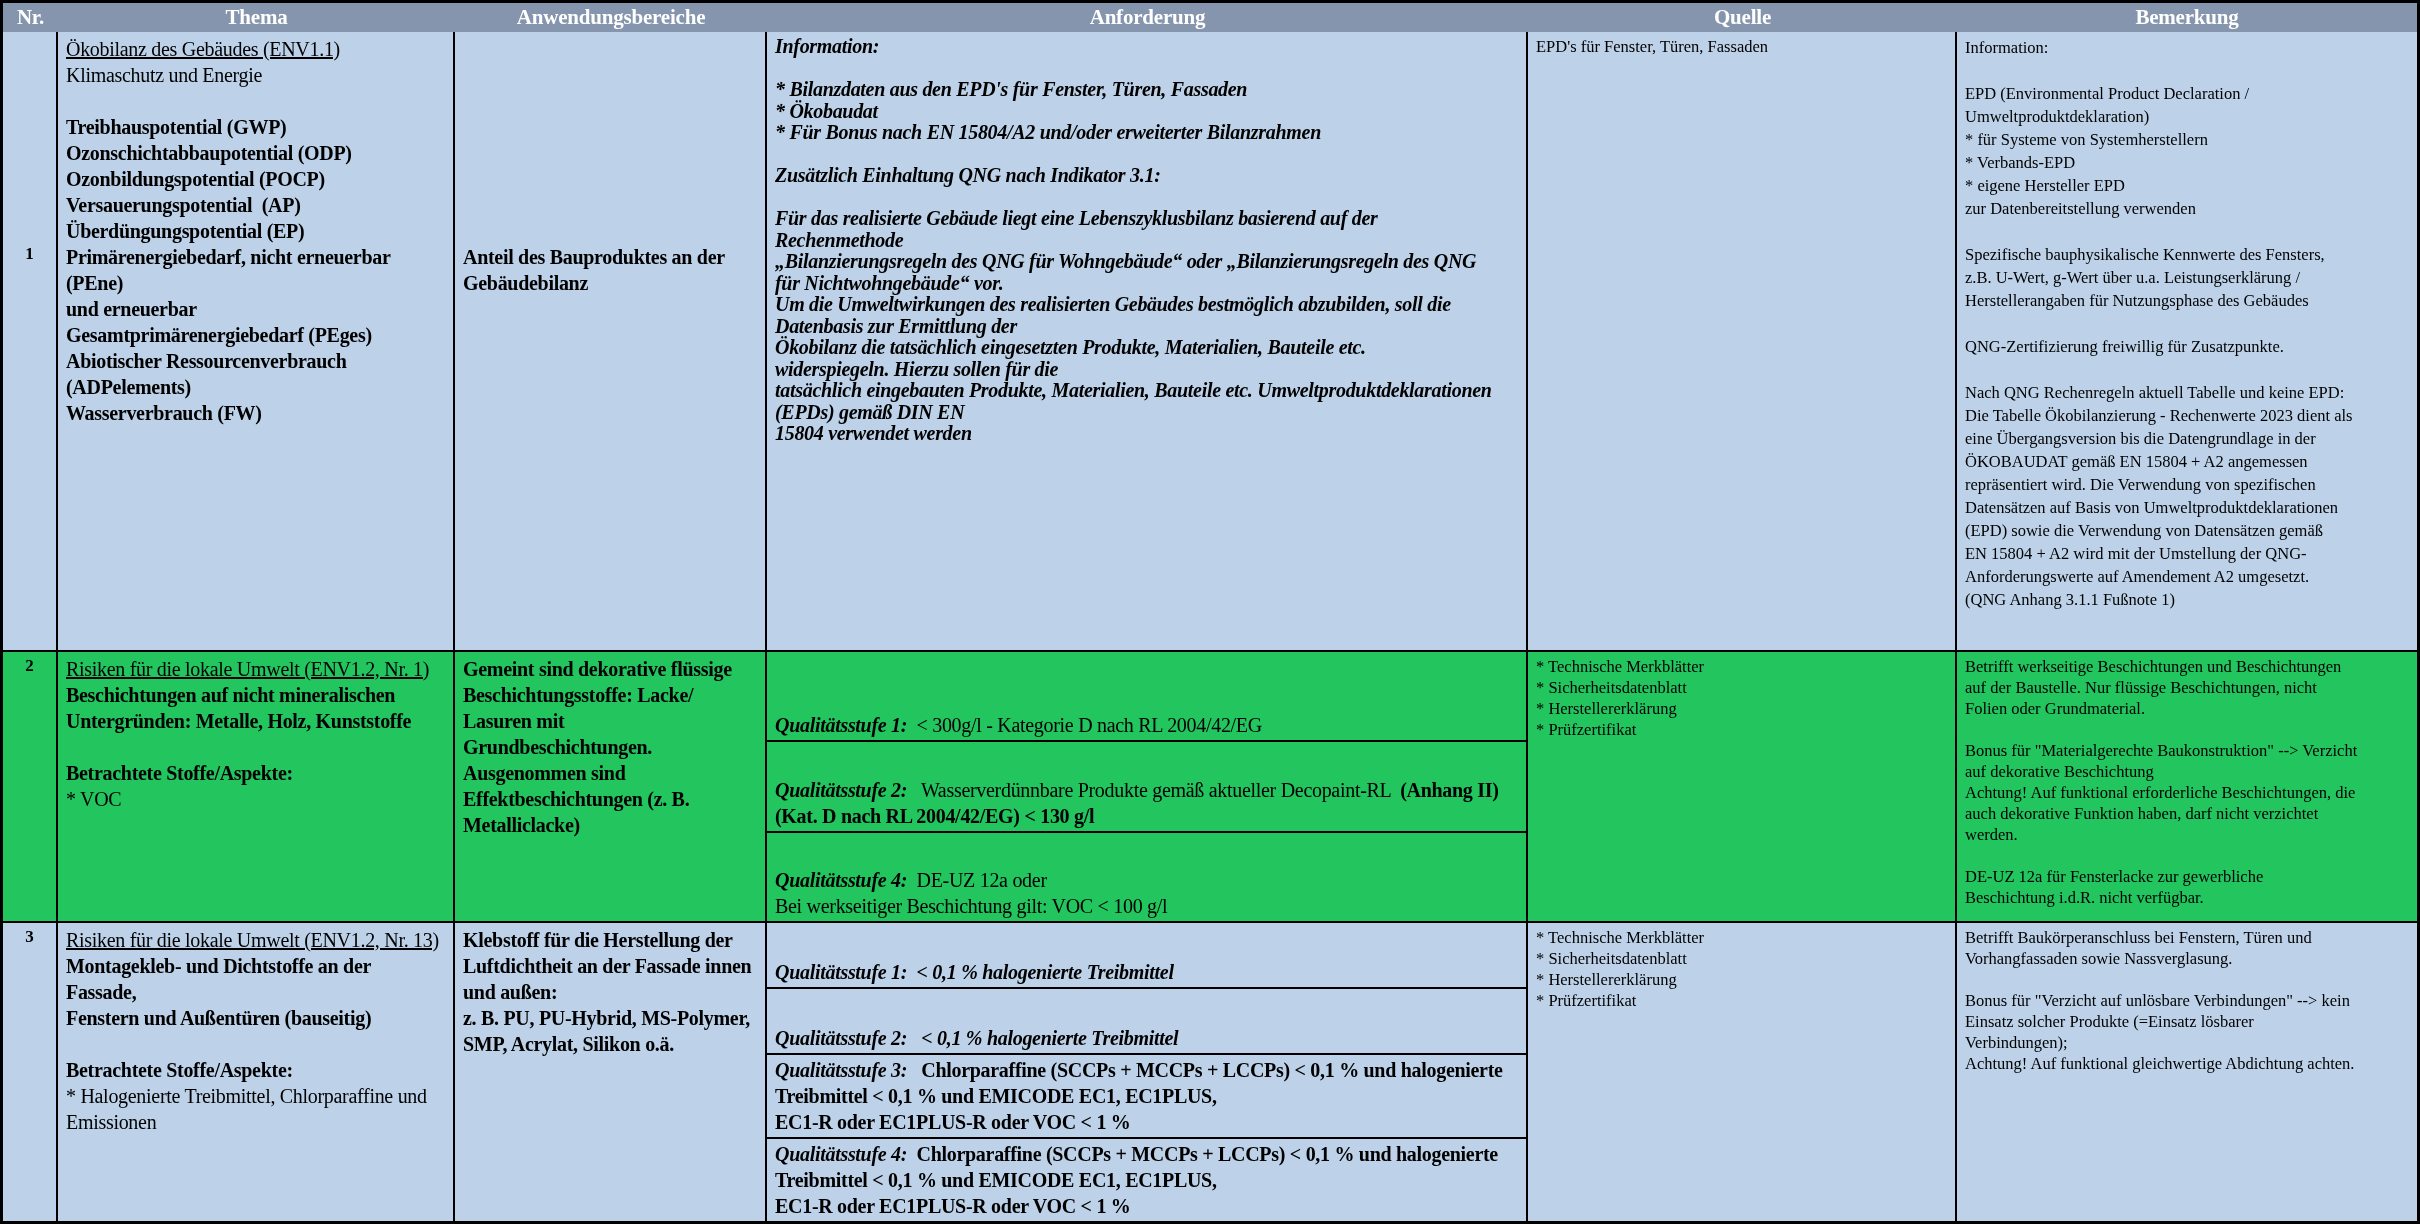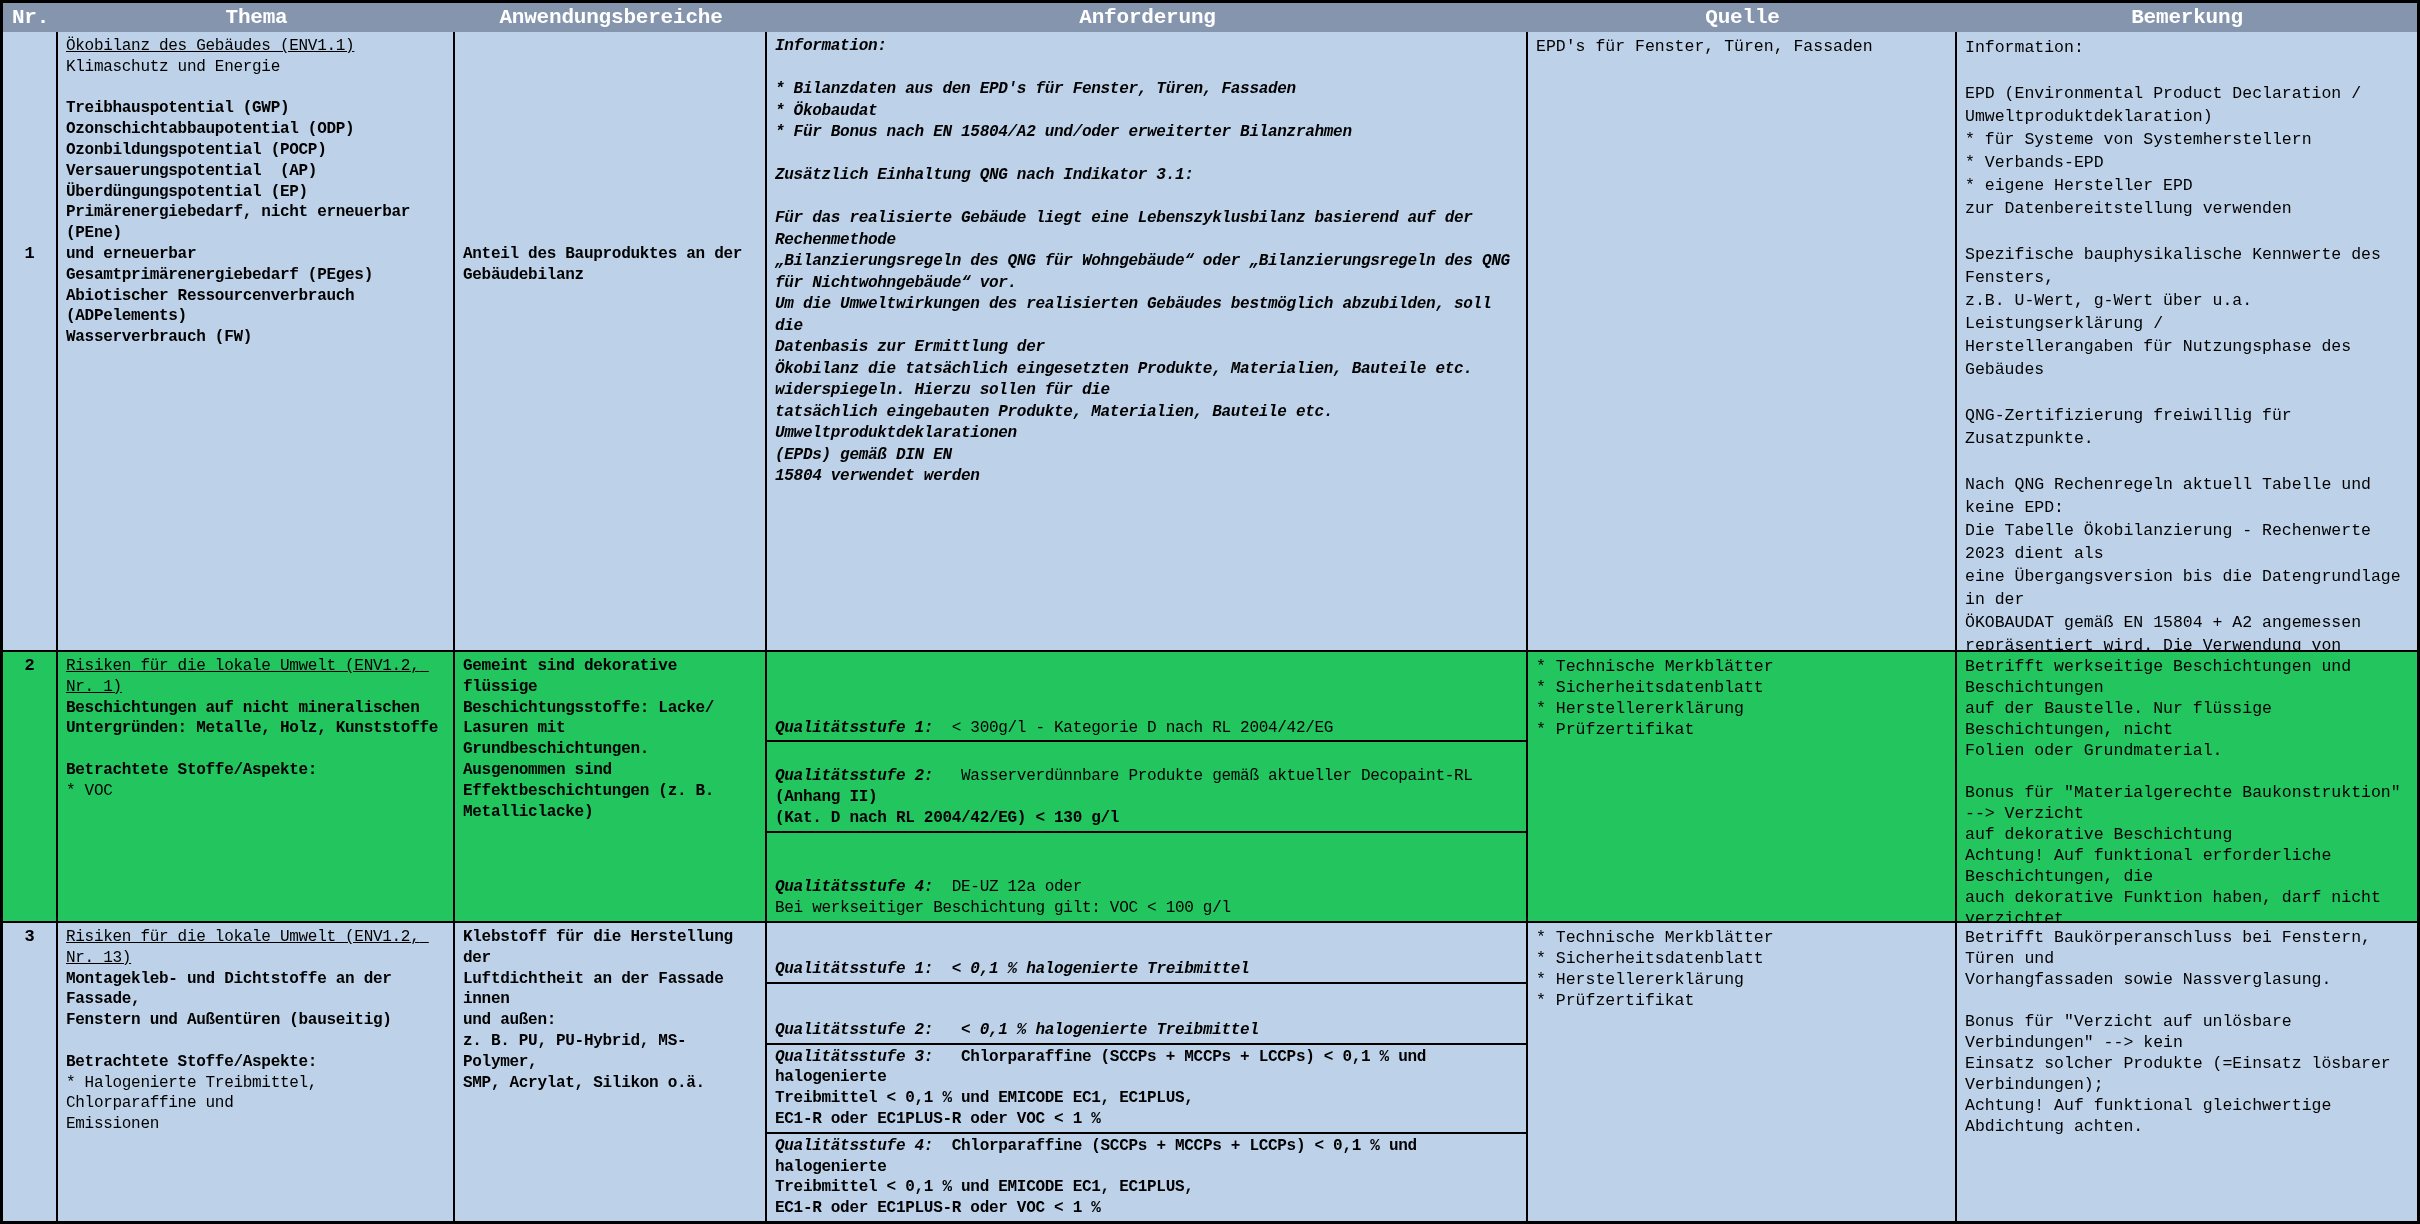"Nr." .sheet { font-family: Liberation Mono, monospace -> Liberation Serif, serif }
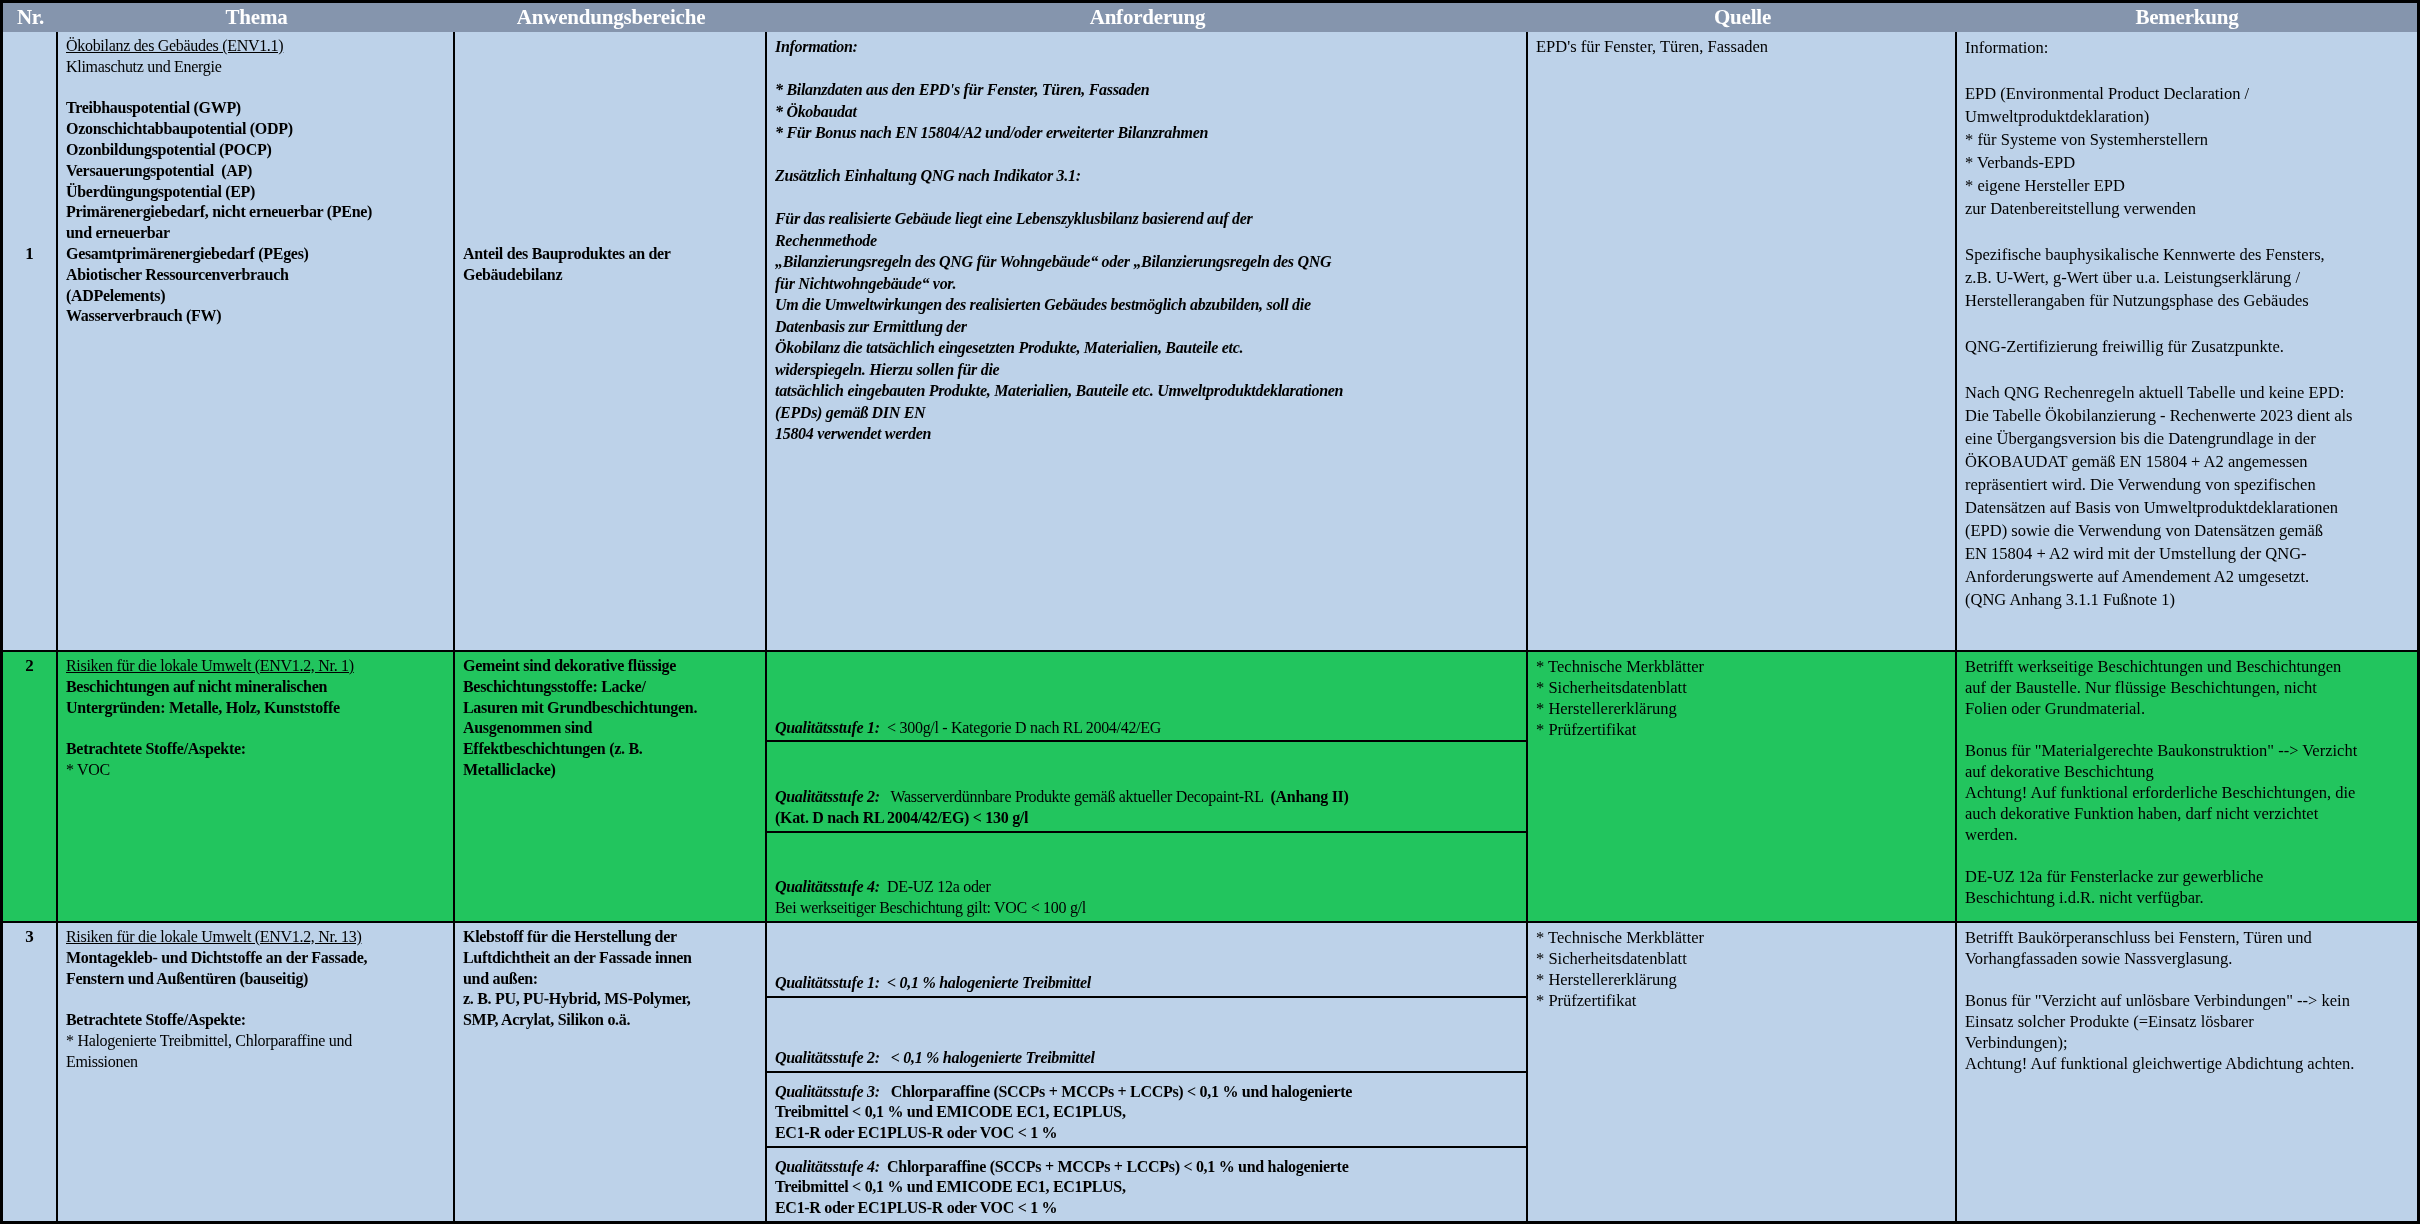"Ökobilanz des Gebäudes (ENV1.1)" .txt { font-size: 16px -> 20px }
